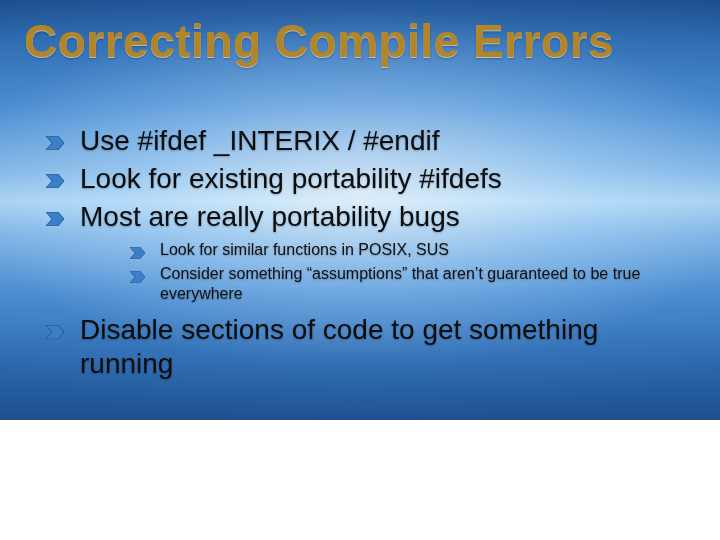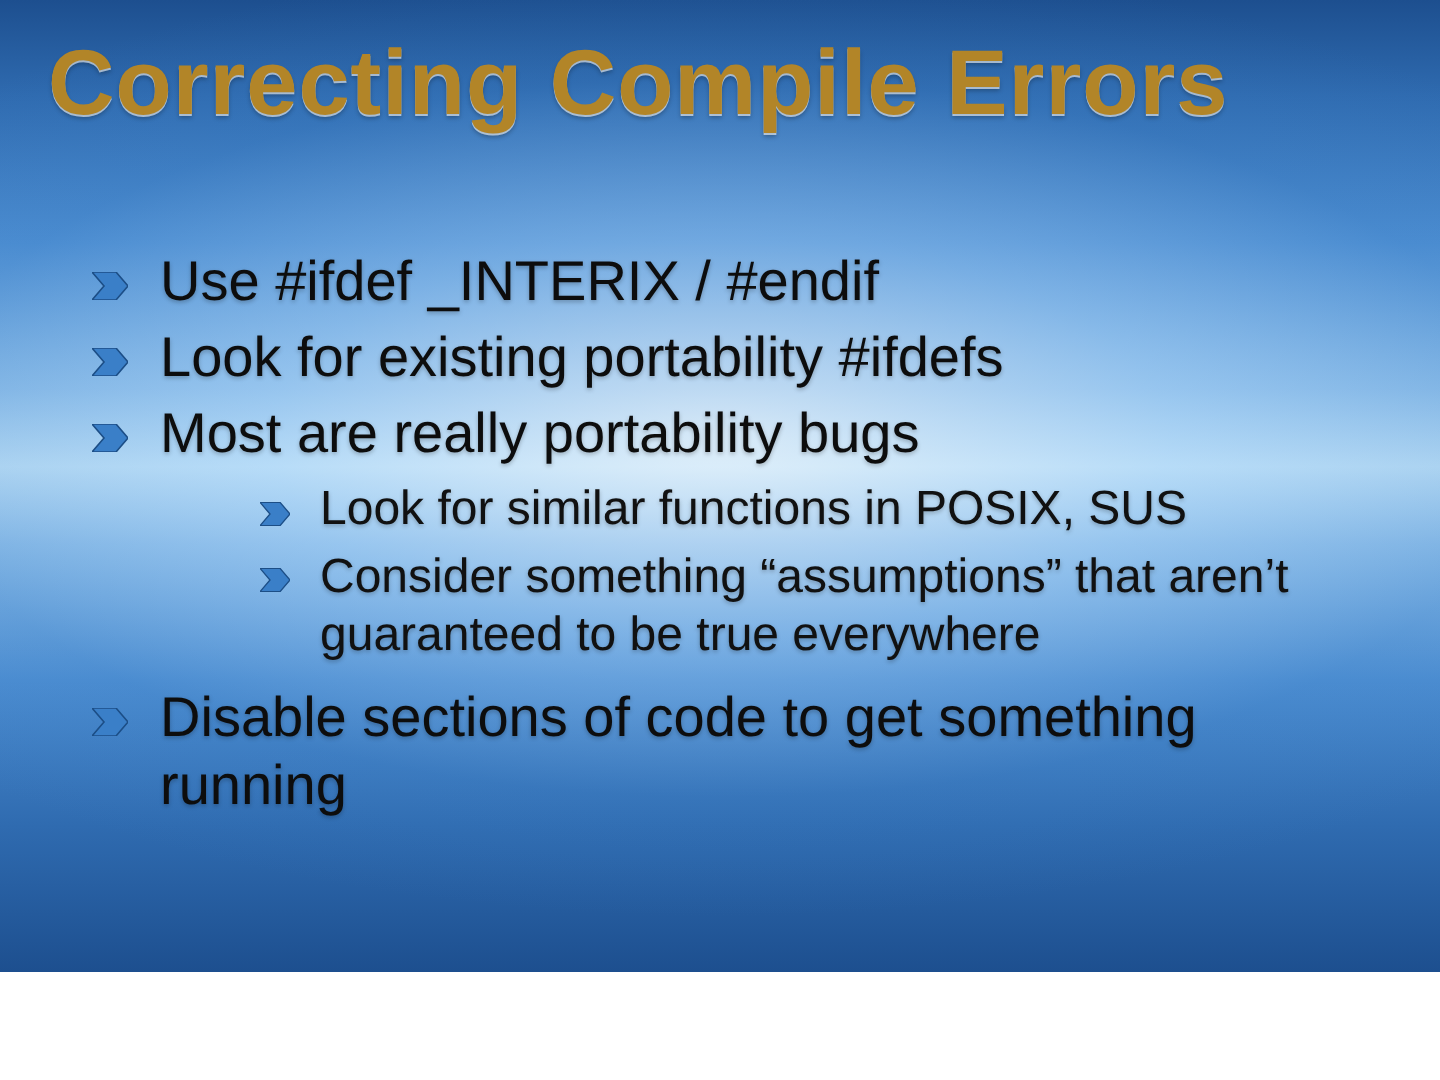"Correcting Compile Errors" .slide { height: 486px -> 420px }
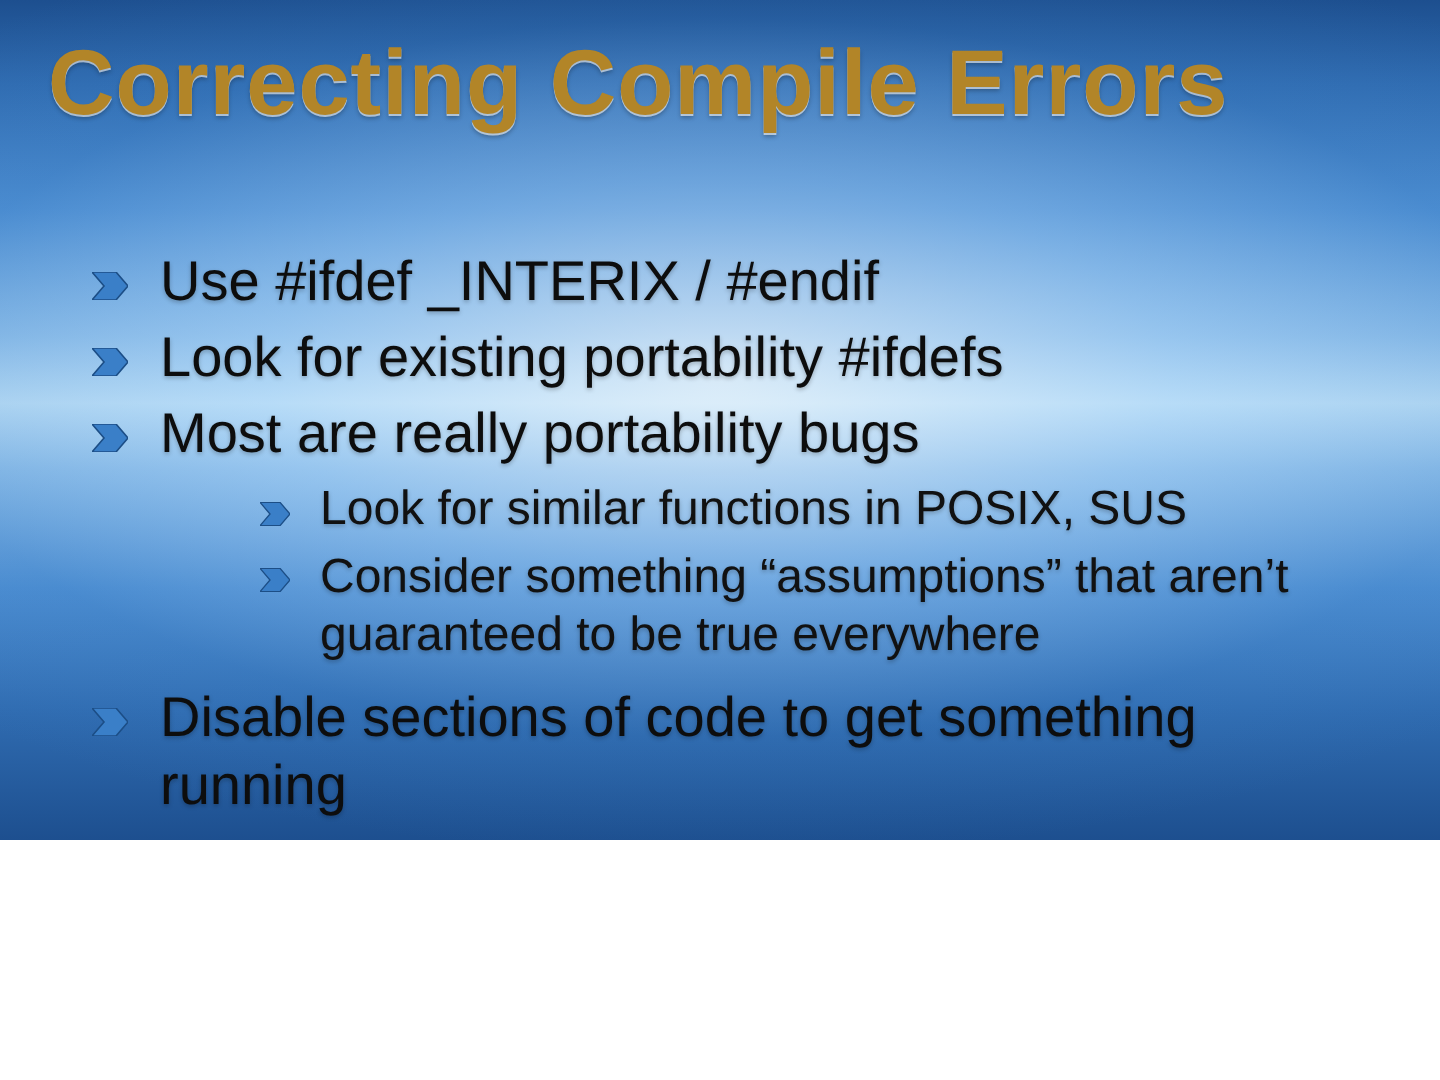"Look for similar functions in" ul.lvl2 > li { font-size: 24px -> 16px }
